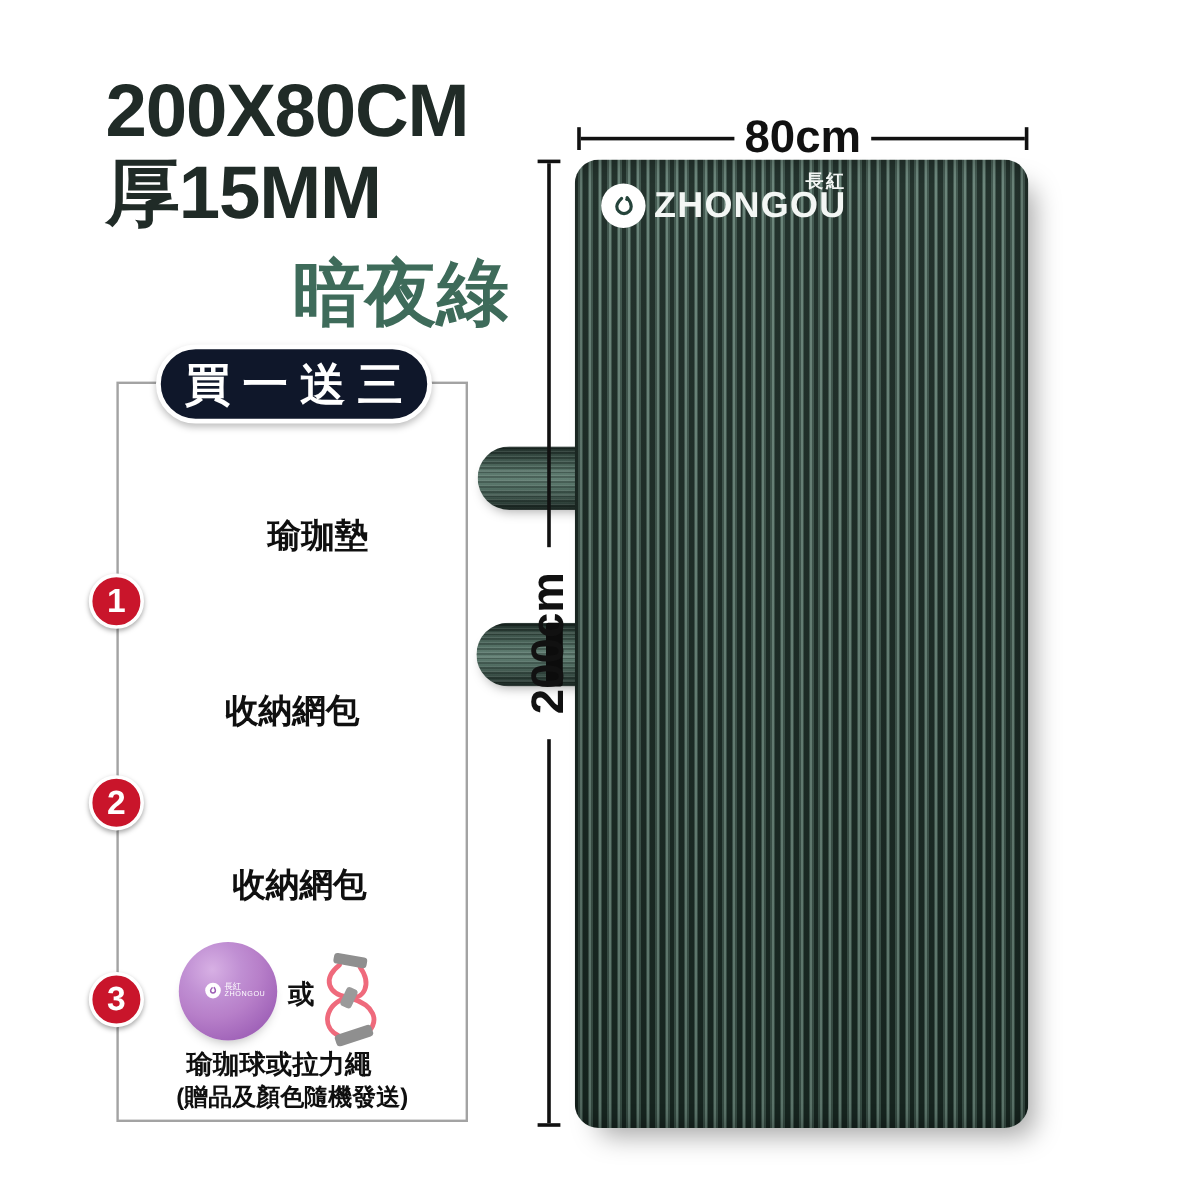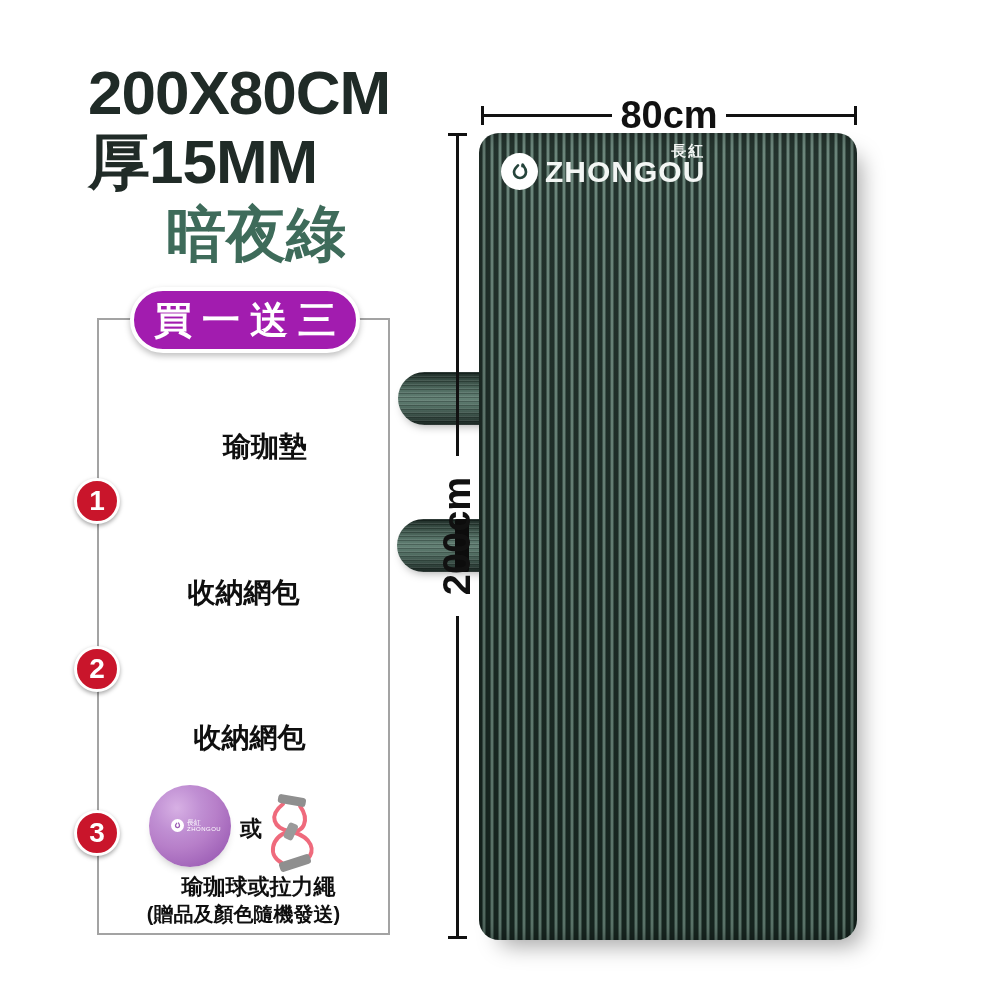"暗夜綠" .color-name { margin-top: 6px -> 16px; text-align: center -> right }
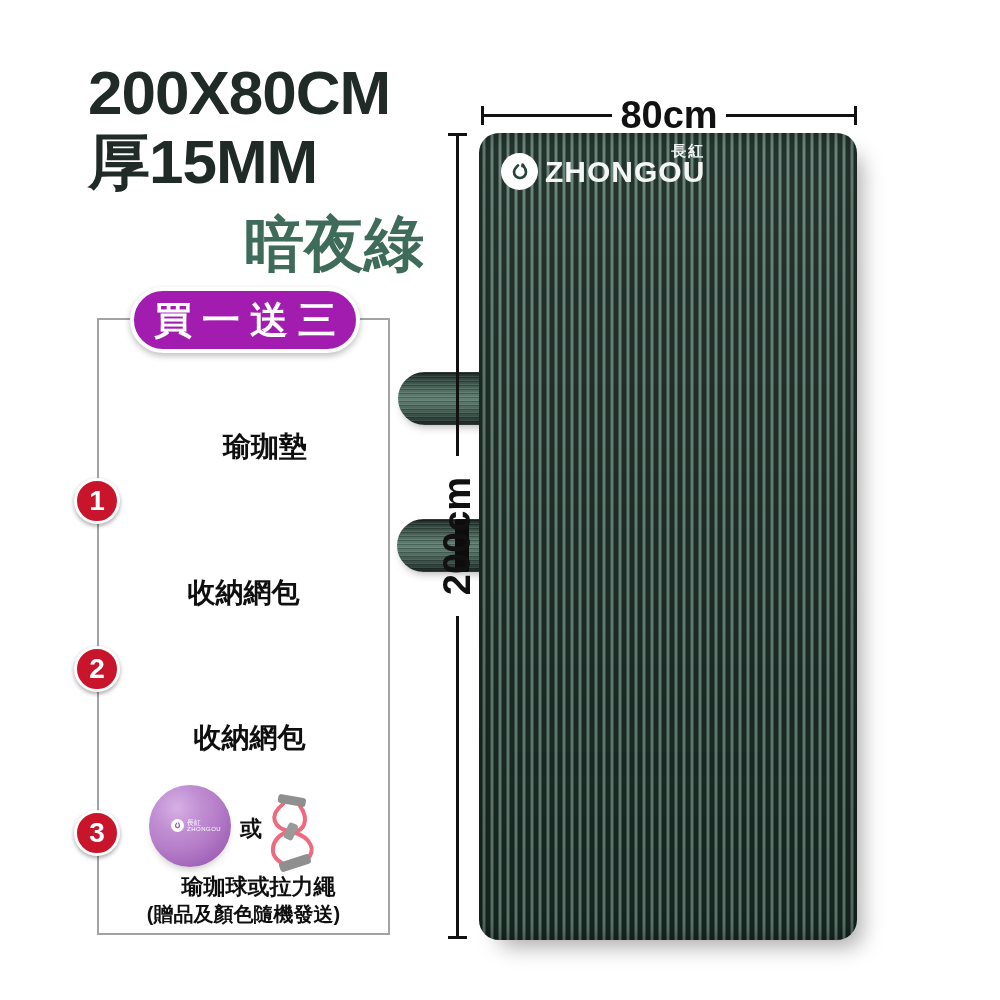"買一送三" .badge { background: #a21caf -> #0f172a }
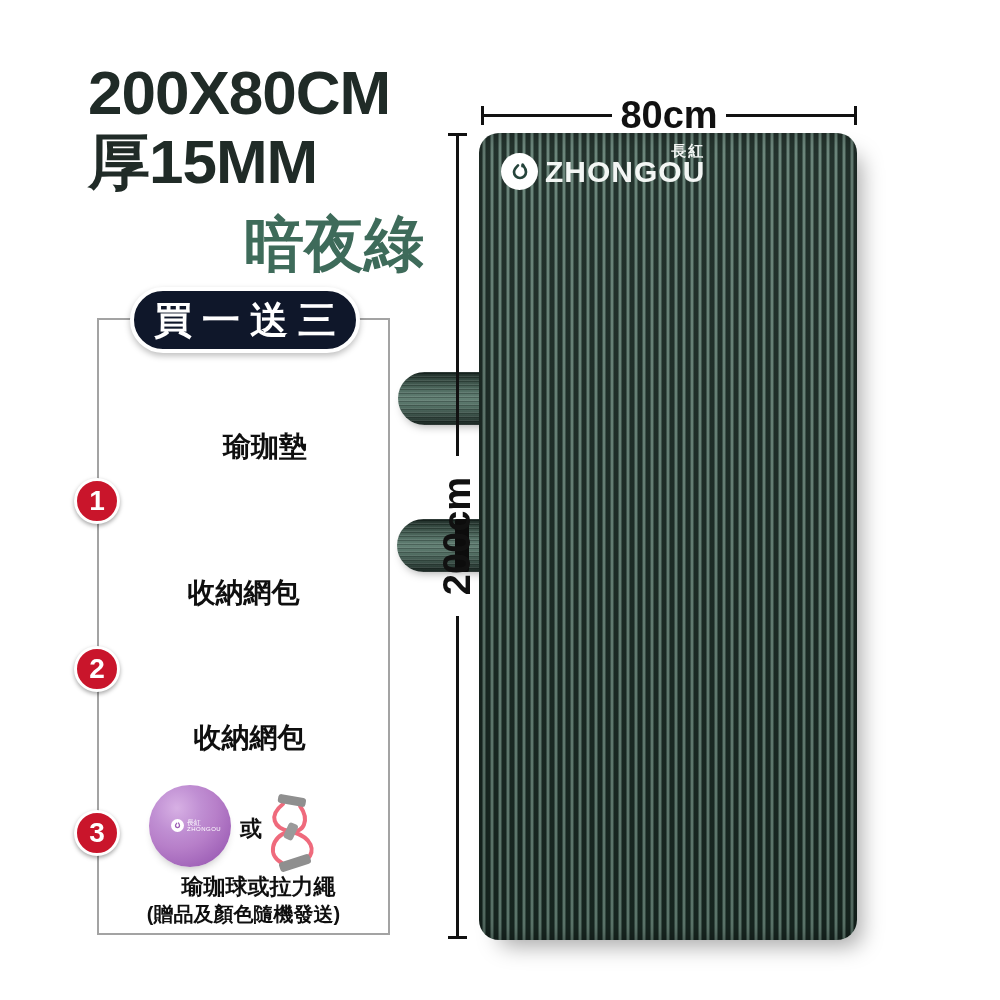"瑜珈球或拉力繩" div.item-label { left: 112px -> 86px }
